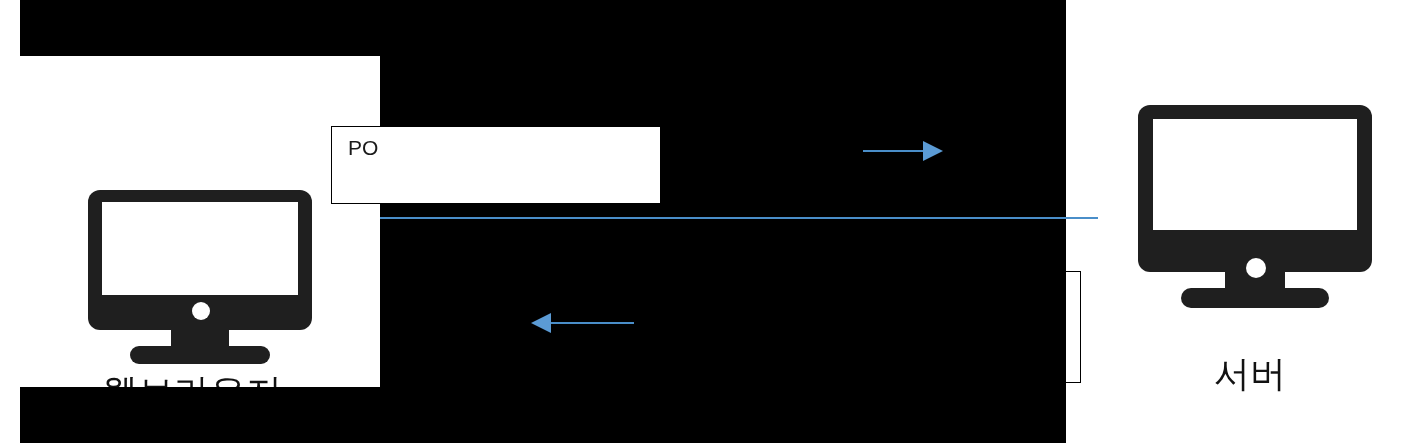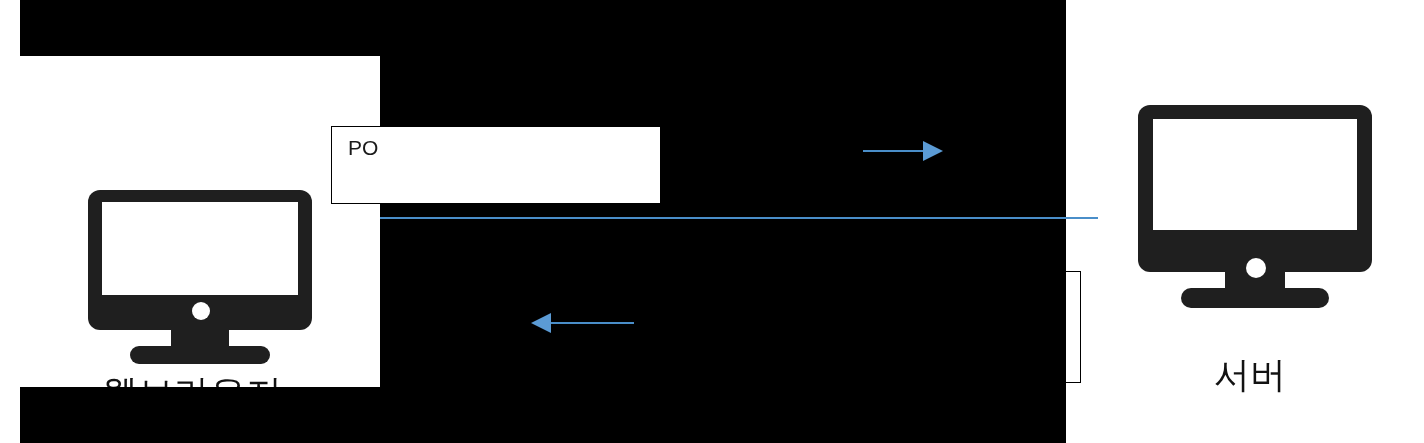"서버" .node-label { font-family: Liberation Sans, sans-serif -> Liberation Serif, serif }
